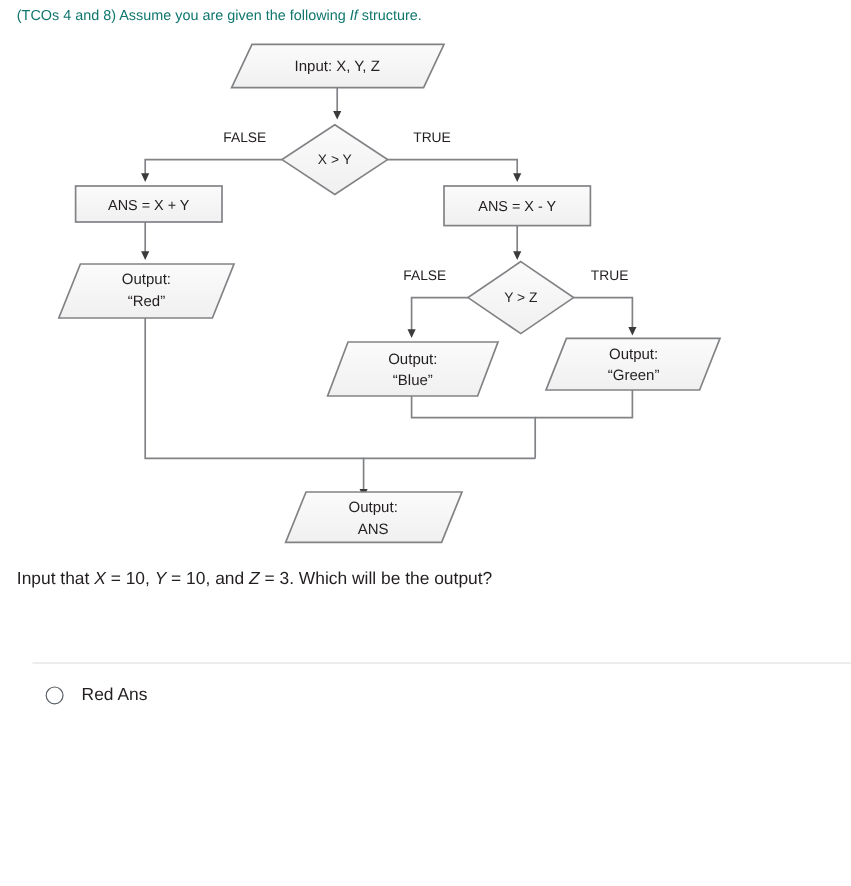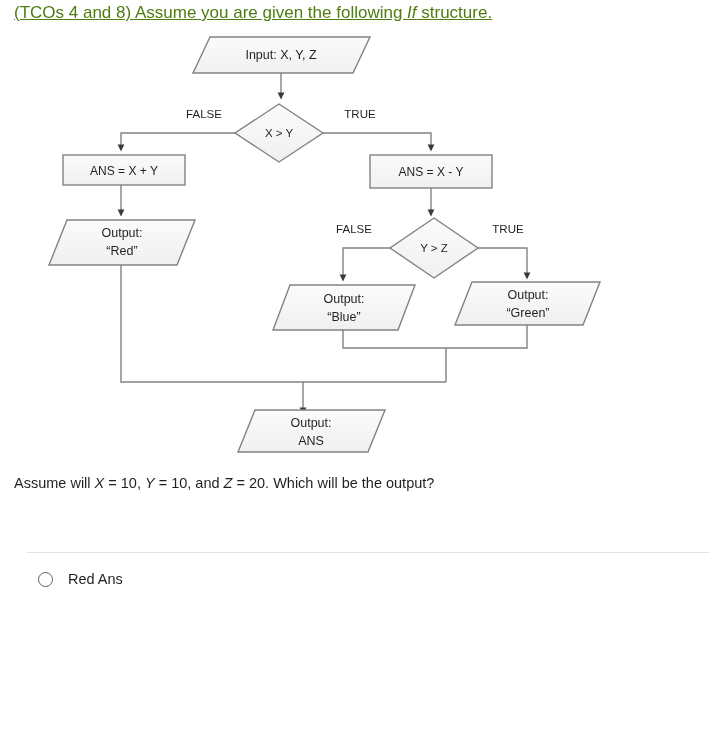"(TCOs 4 and 8) Assume" .prompt { color: #4d7c0f -> #0f766e; font-size: 17px -> 12px; text-decoration: underline -> none }
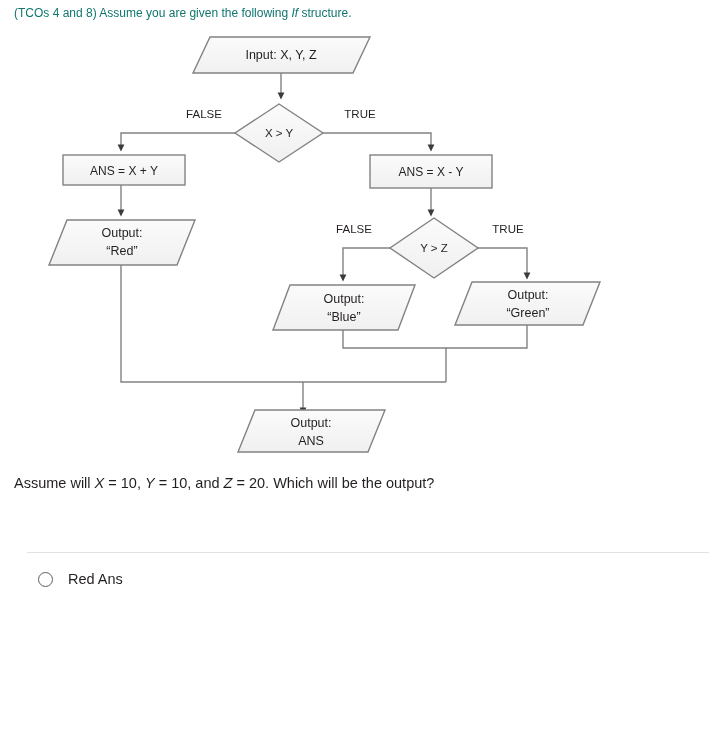"Assume will" span { text: Assume will -> Input that }
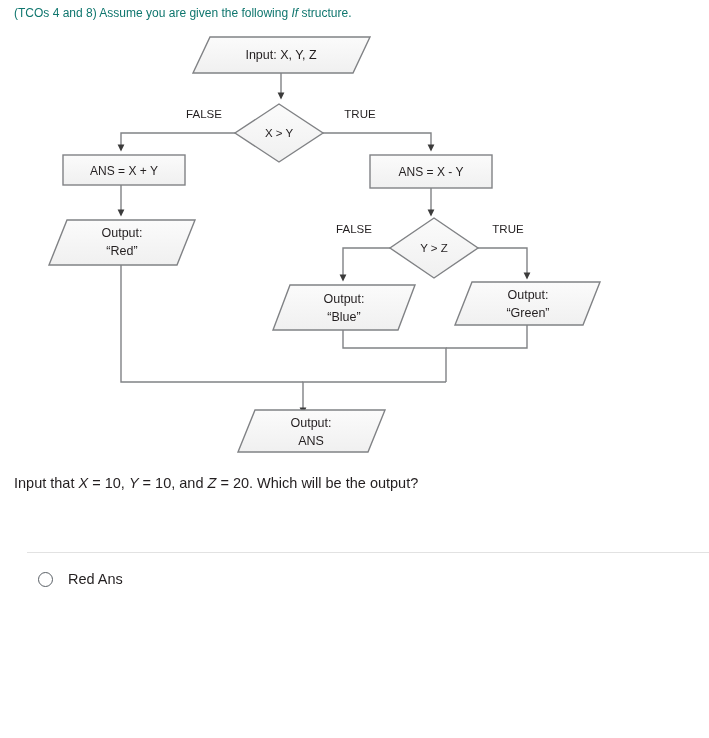"= 20. Which will be" span { text: 20 -> 3 }
